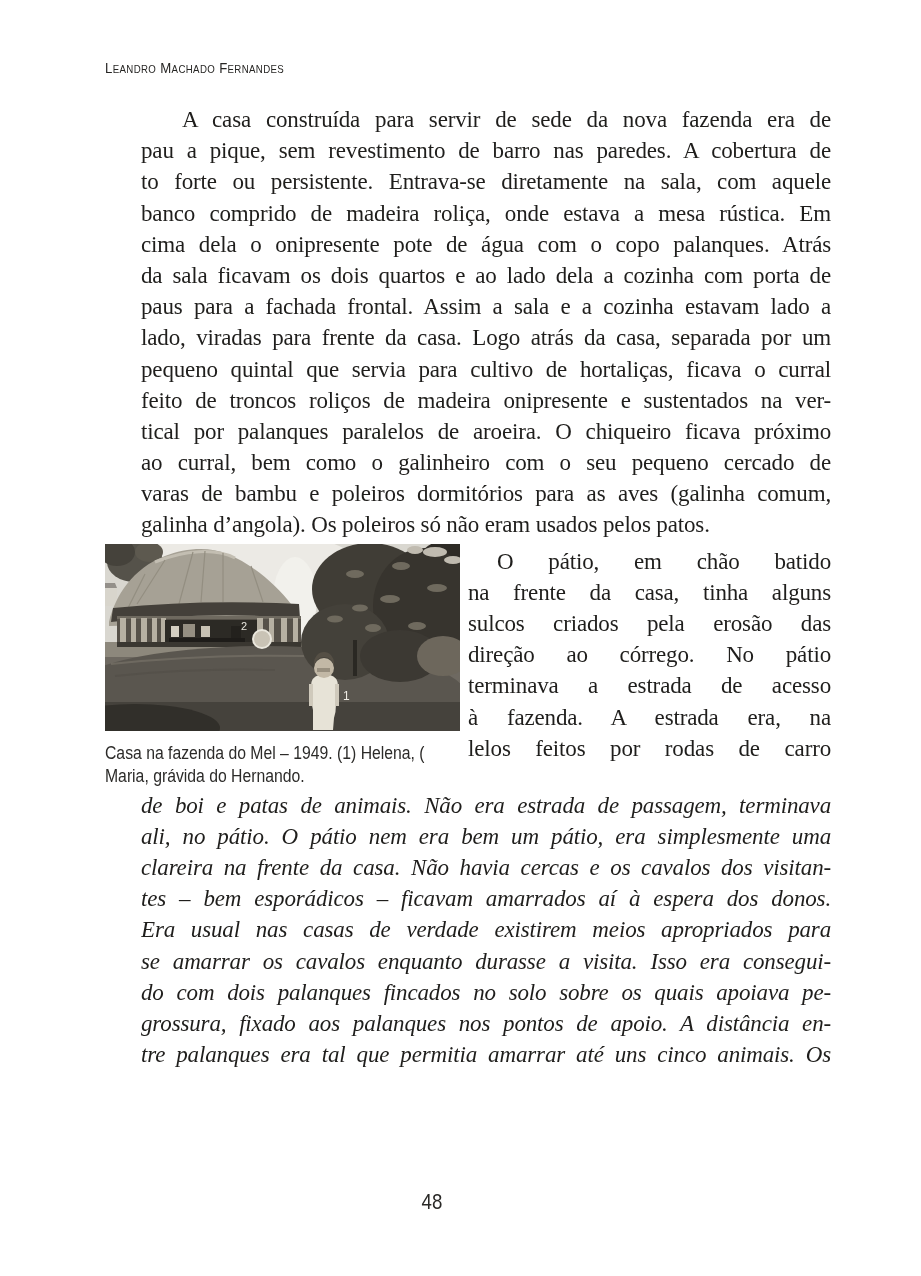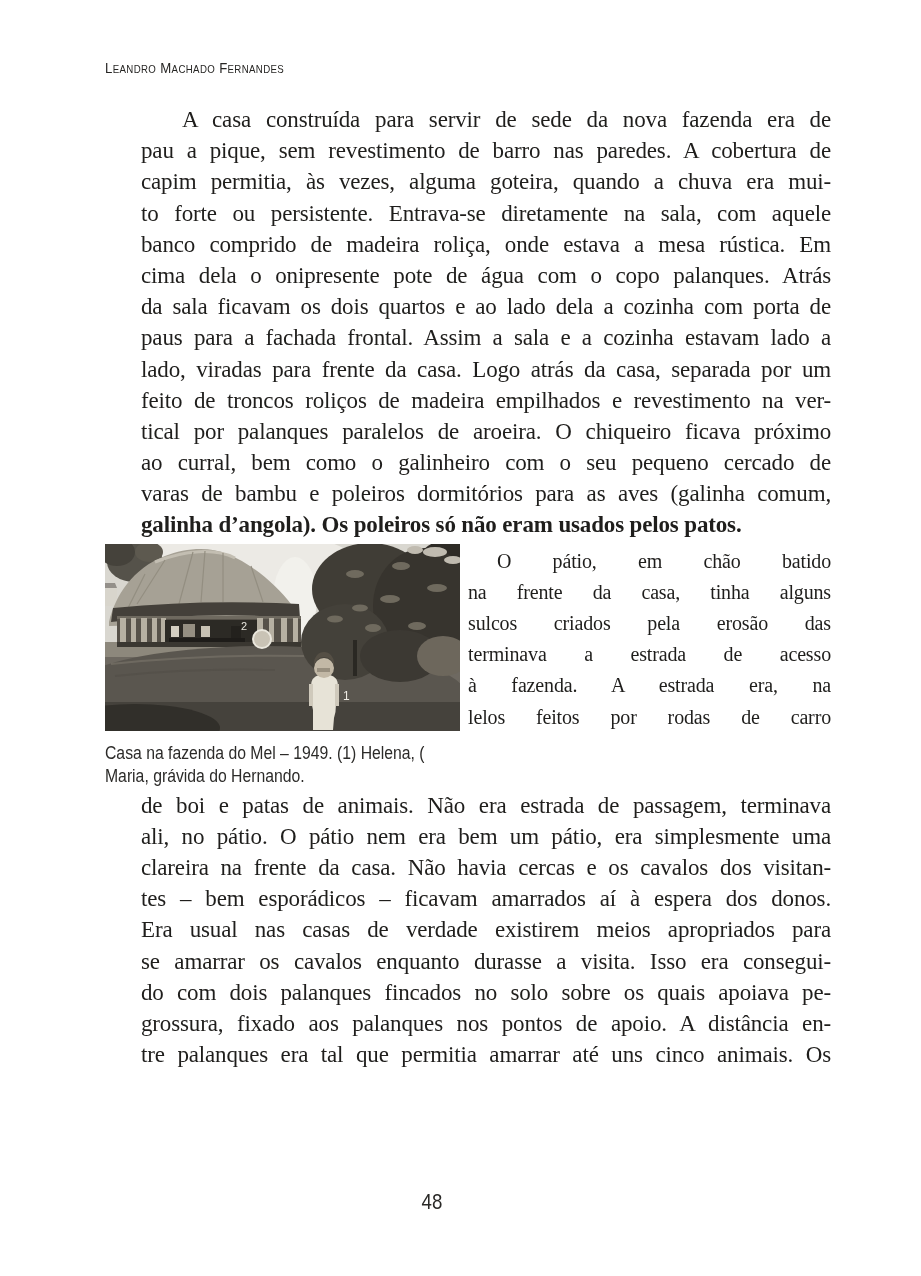"capim permitia, às vezes, alguma" div.tline { html: <div>capim permitia, às vezes, alguma goteira, quando a chuva era mui-</div> -> none }
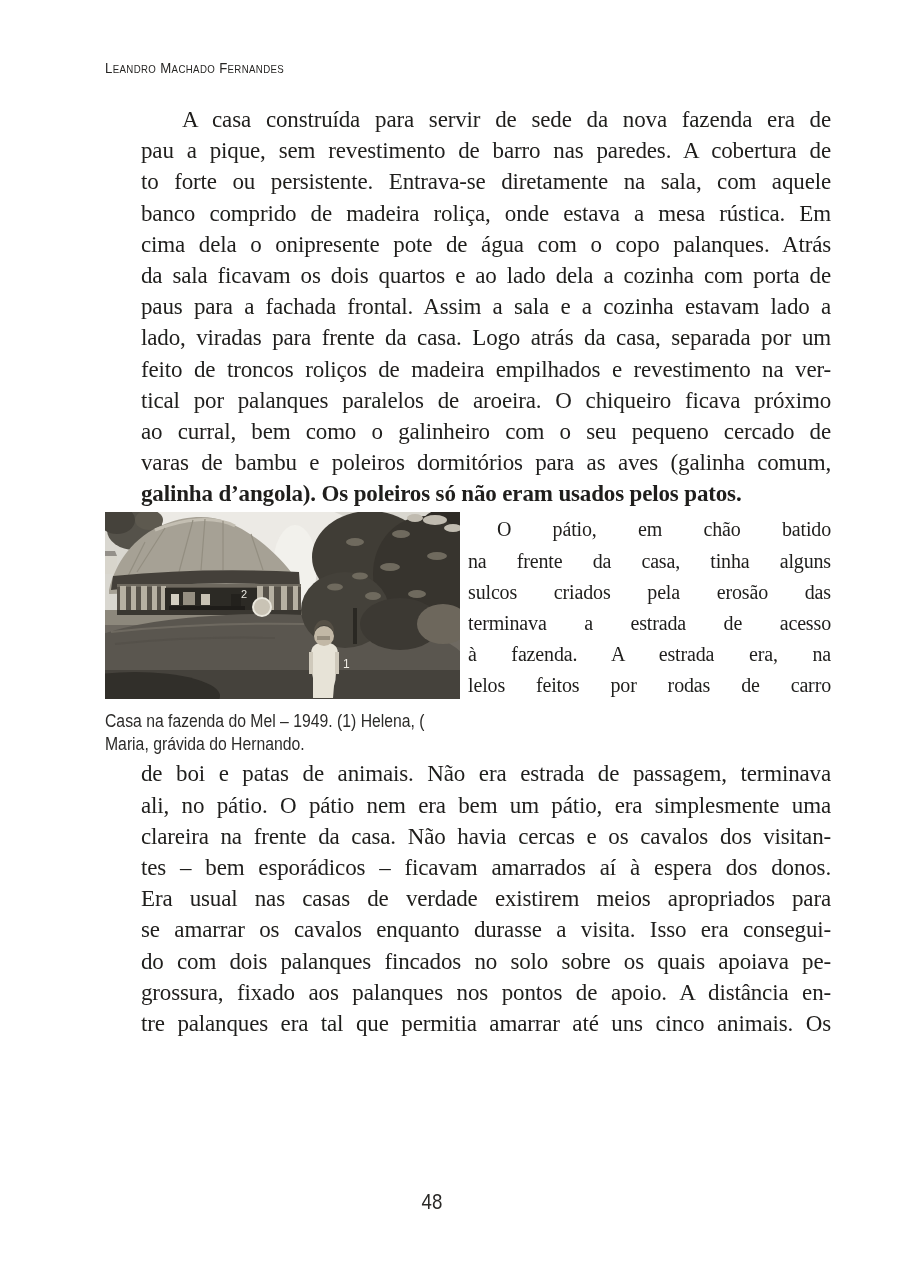"pequeno quintal que servia para" div.tline { html: none -> <div>pequeno quintal que servia para cultivo de hortaliças, ficava o curral</div> }
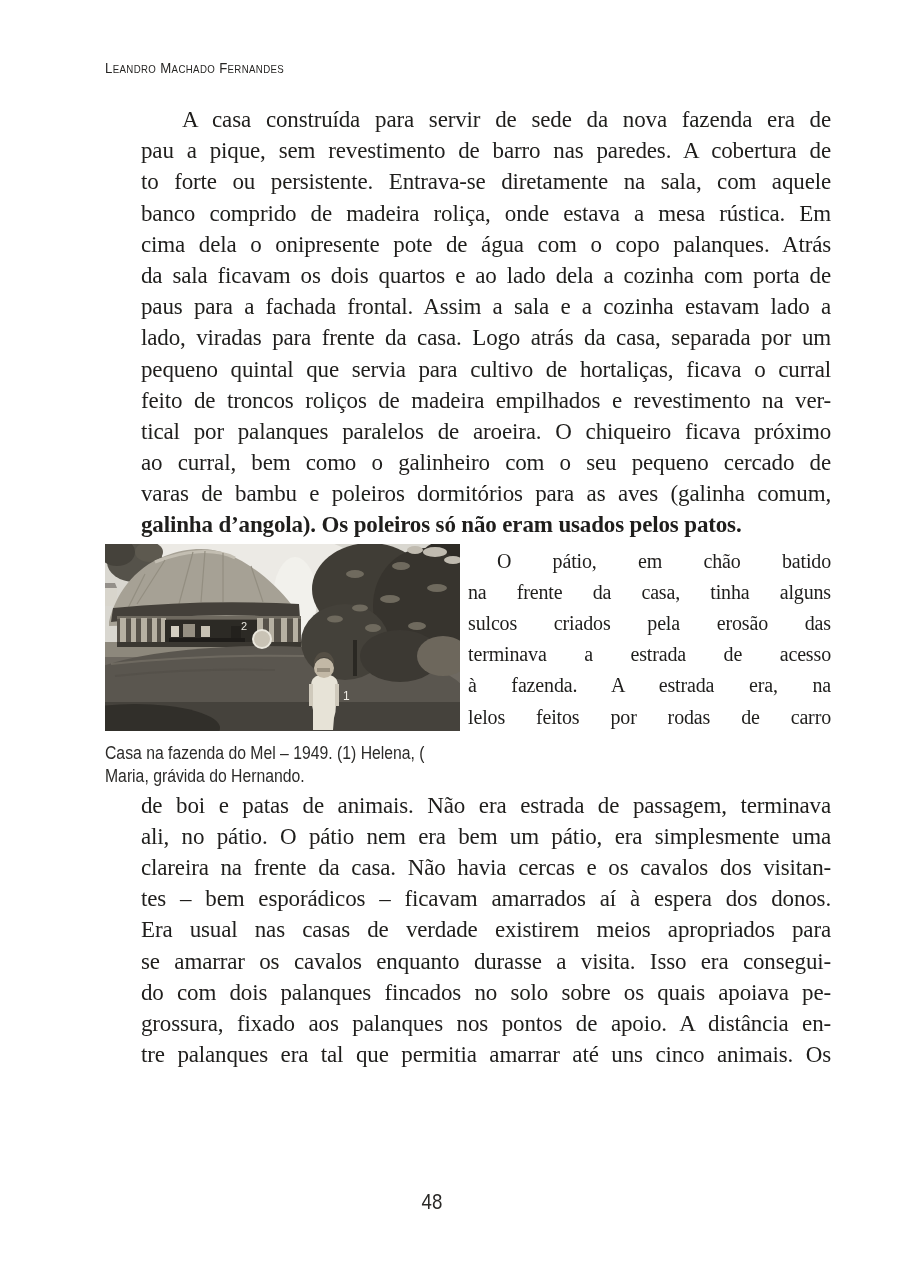"feito de troncos roliços de" div.tline { text: empilhados e revestimento -> onipresente e sustentados }
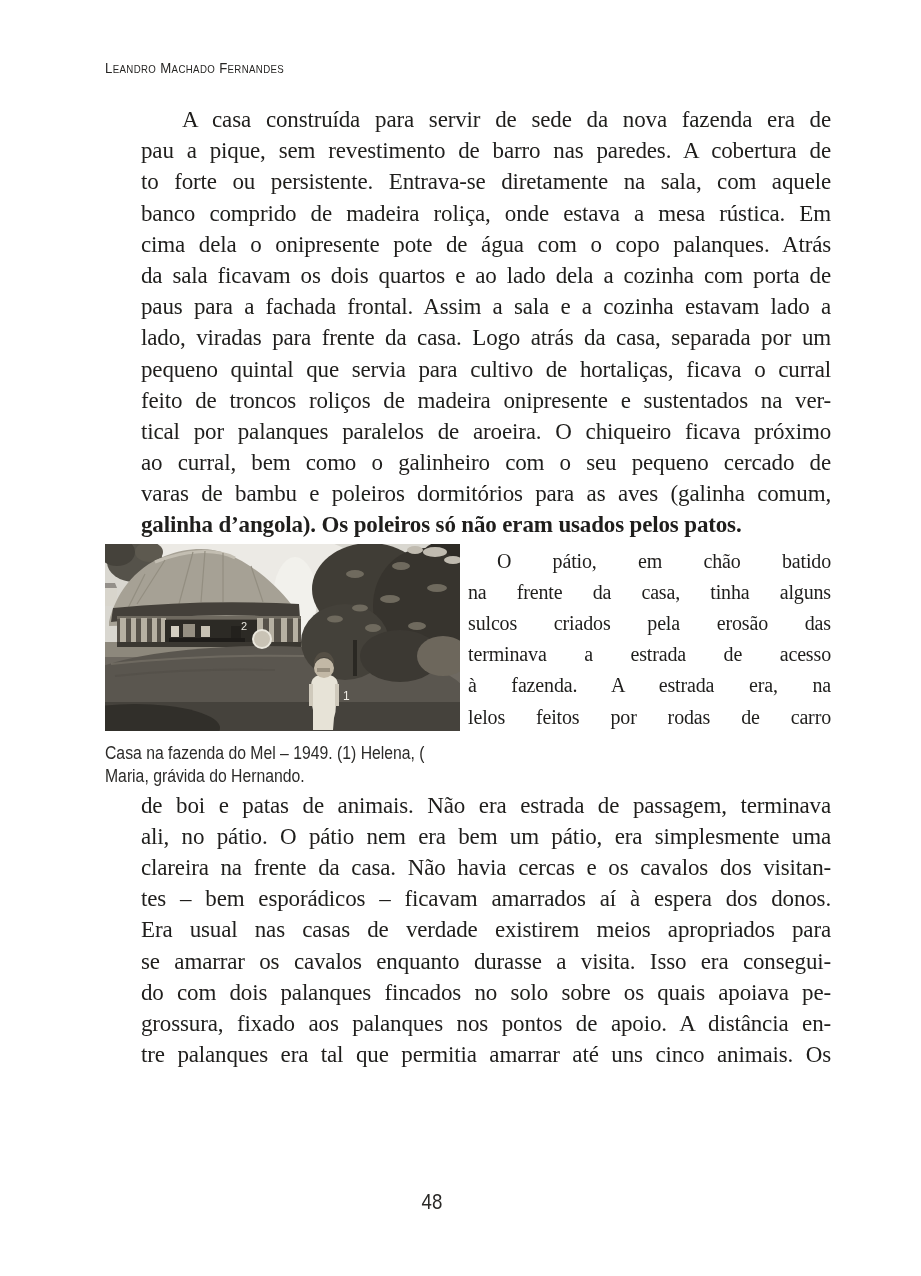"galinha d’angola). Os poleiros só" .tline.flush { font-weight: bold -> none }
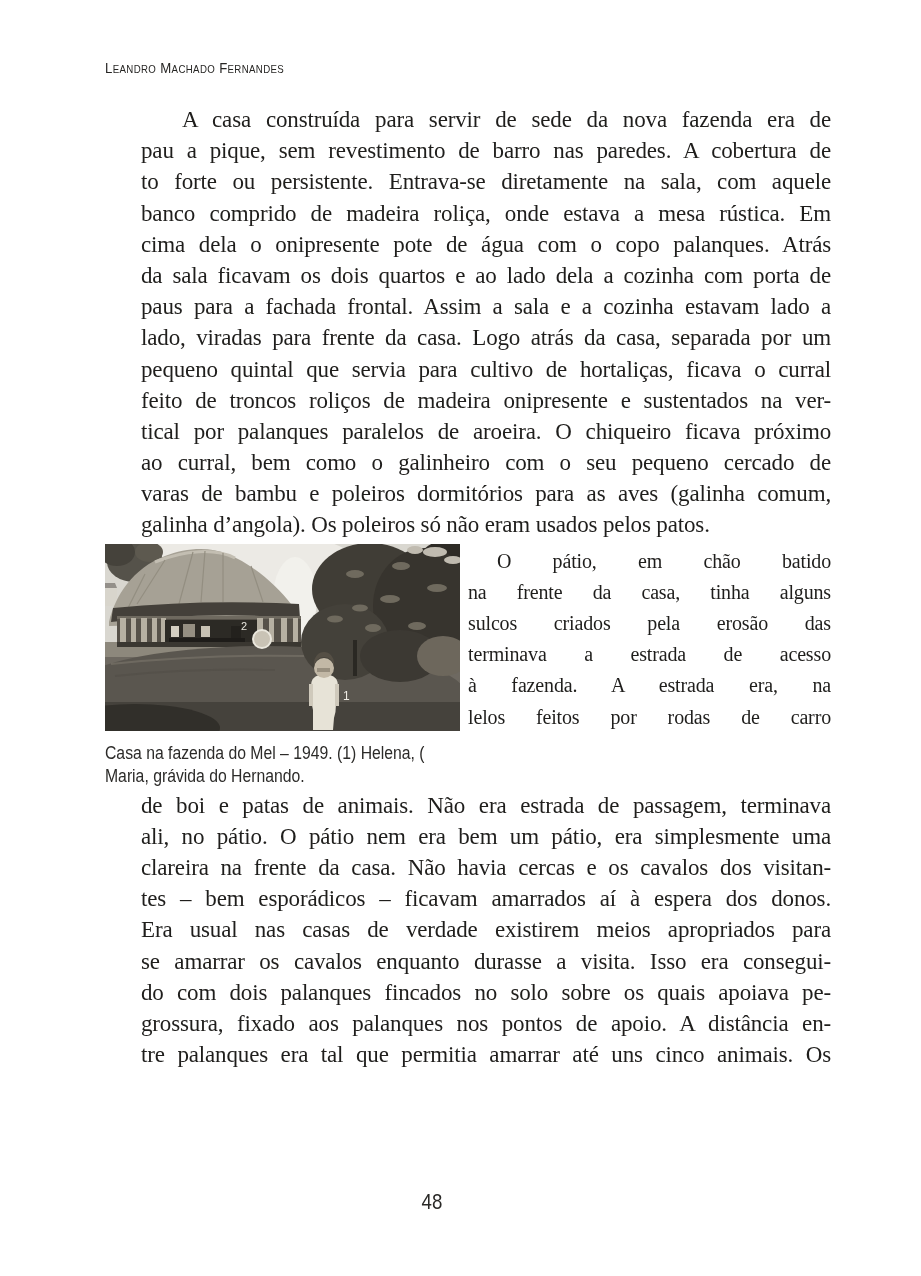"O pátio, em chão batido" .col { font-size: 20px -> 23px }
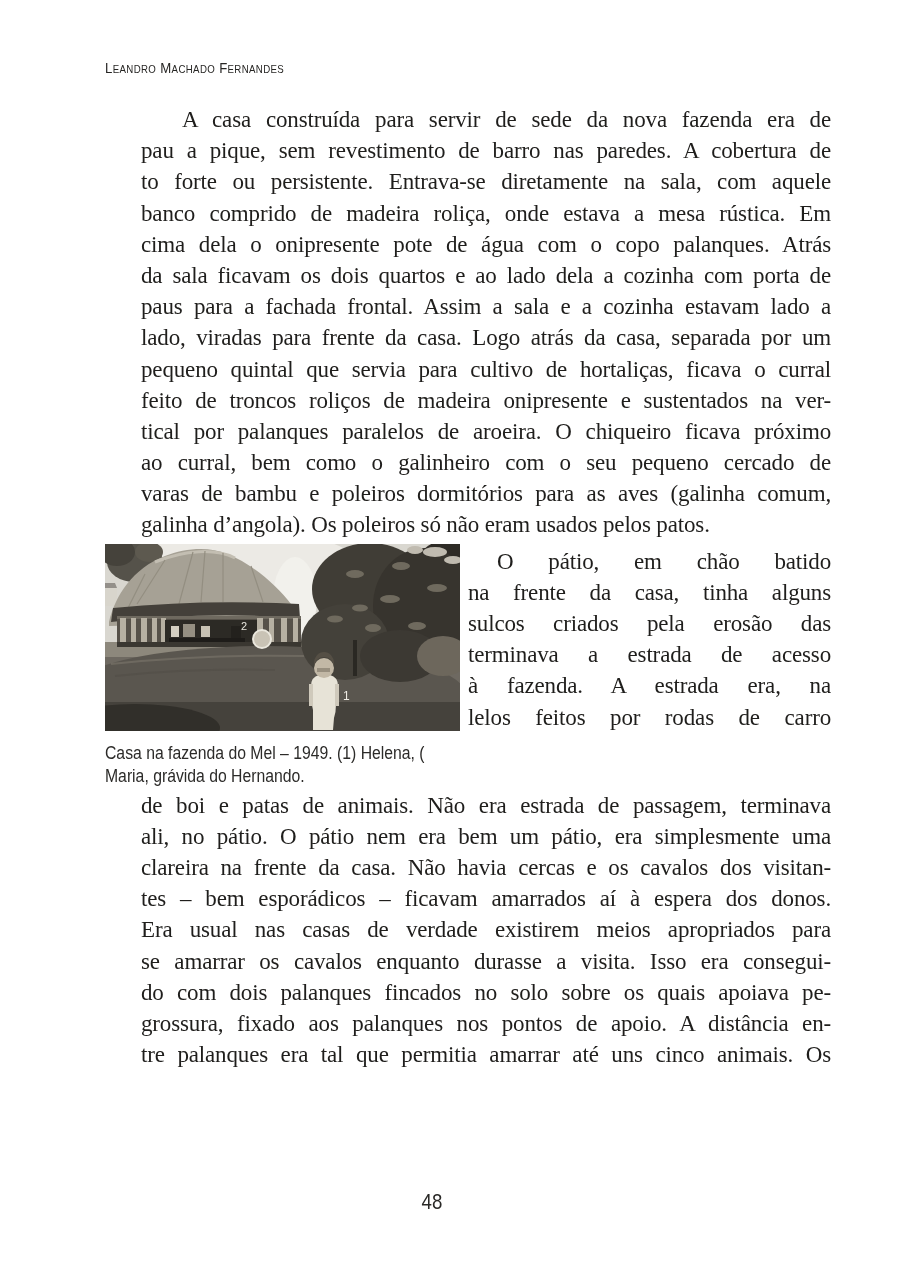"direção ao córrego. No pátio" div.tline { html: none -> <div>direção ao córrego. No pátio</div> }
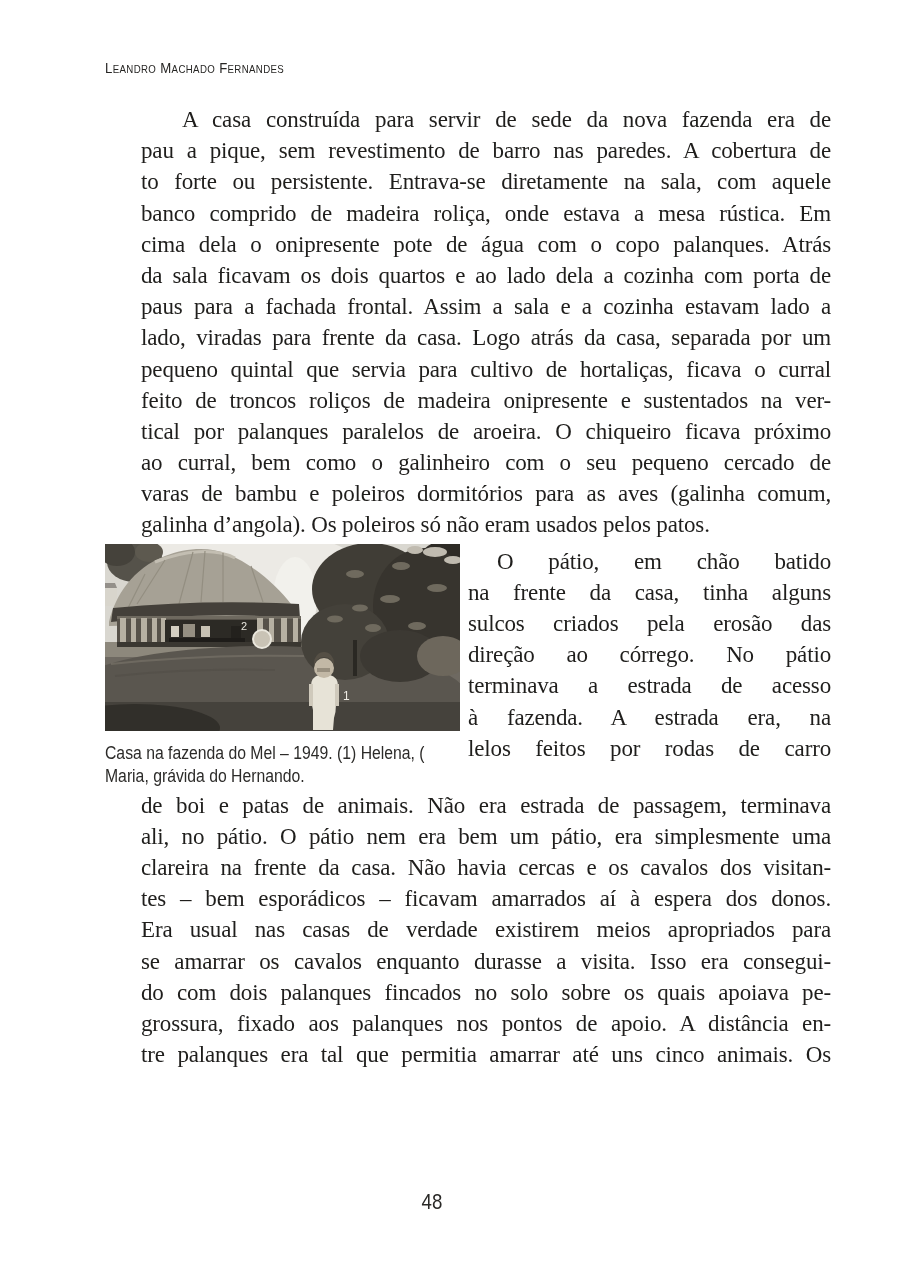"de boi e patas de" .para2 { font-style: none -> italic }
